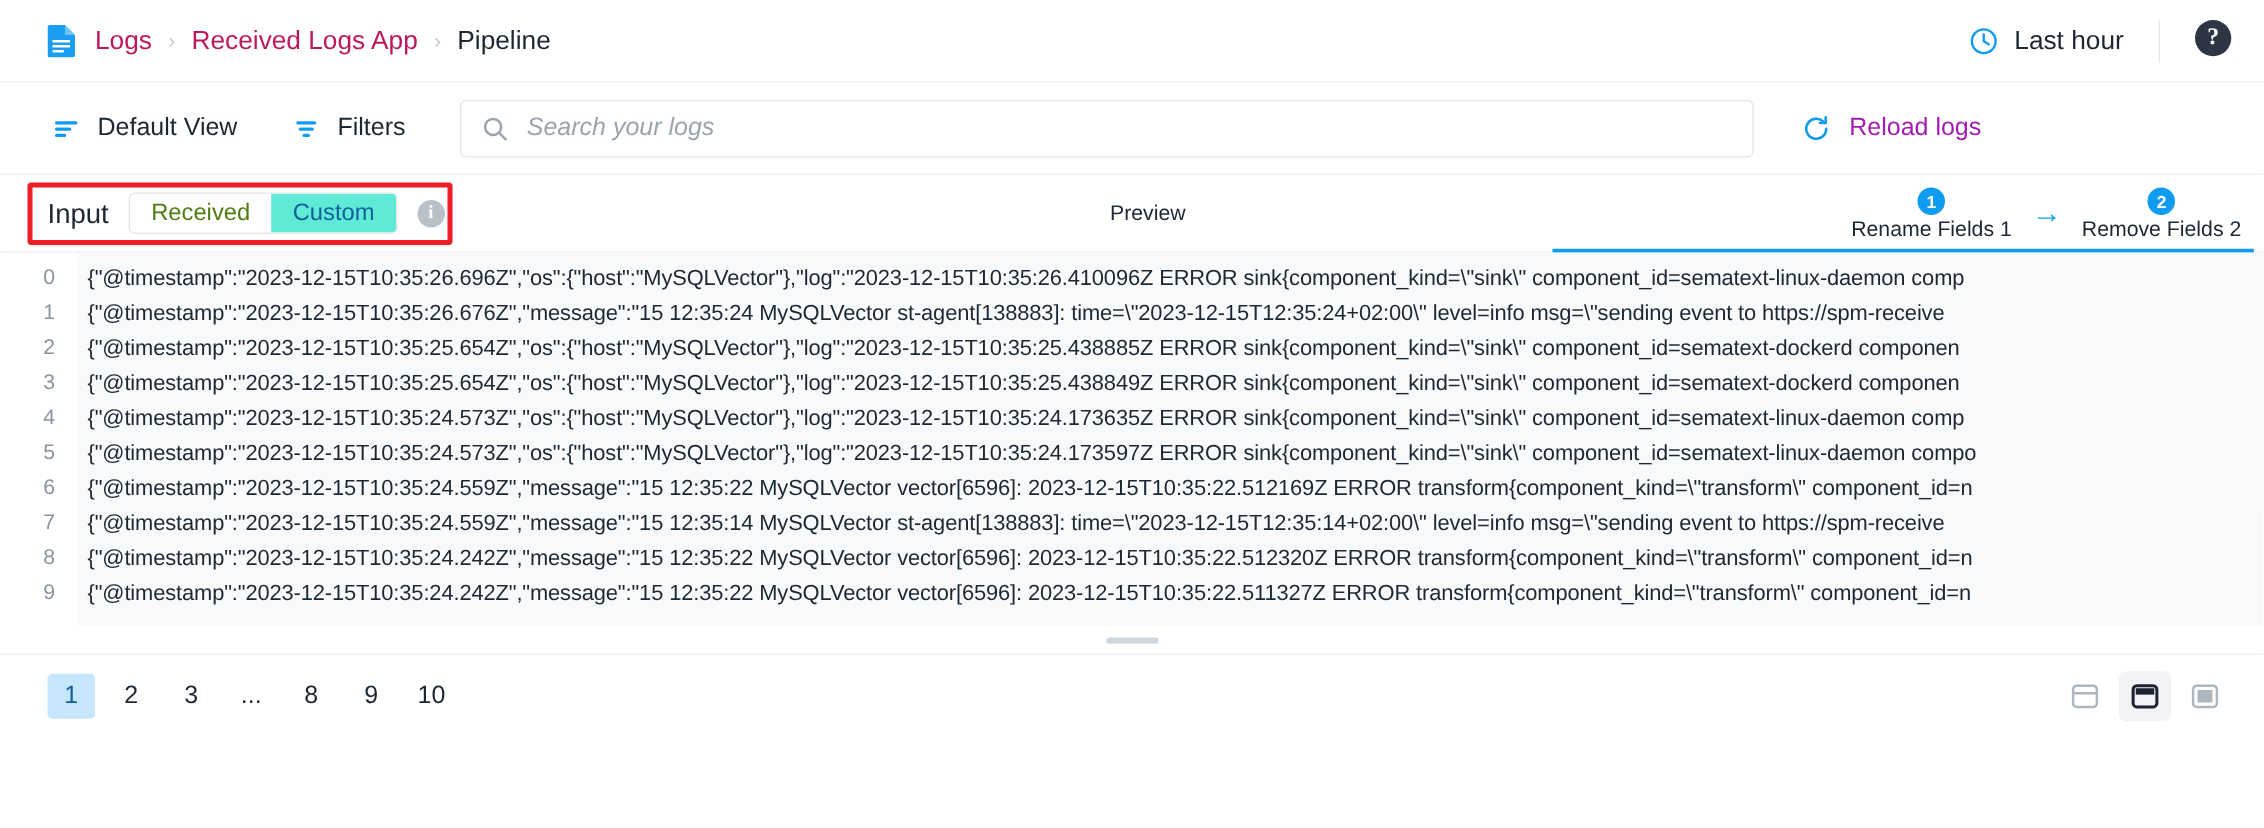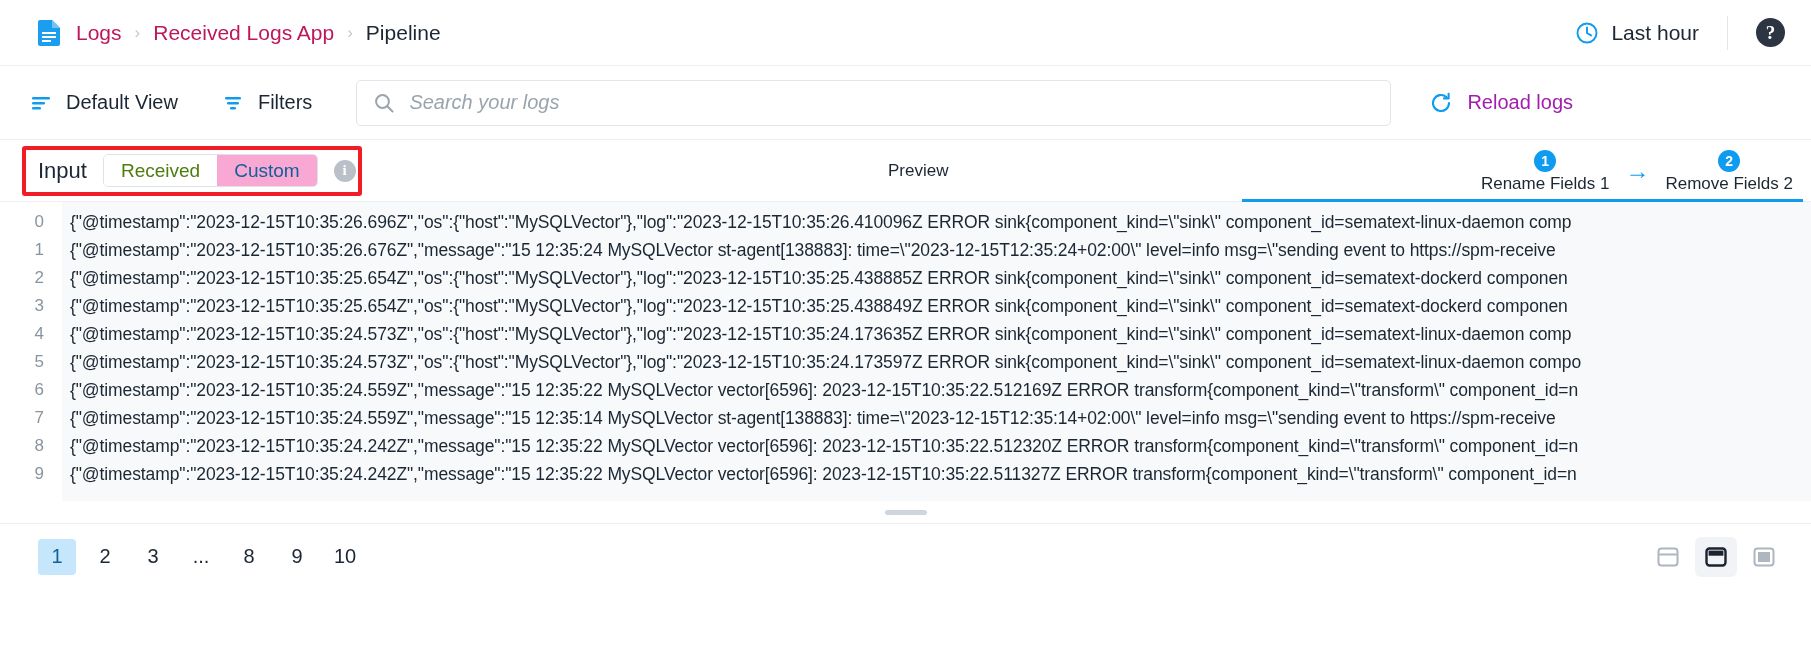"Last hour" .topbar-right { align-items: center -> none }
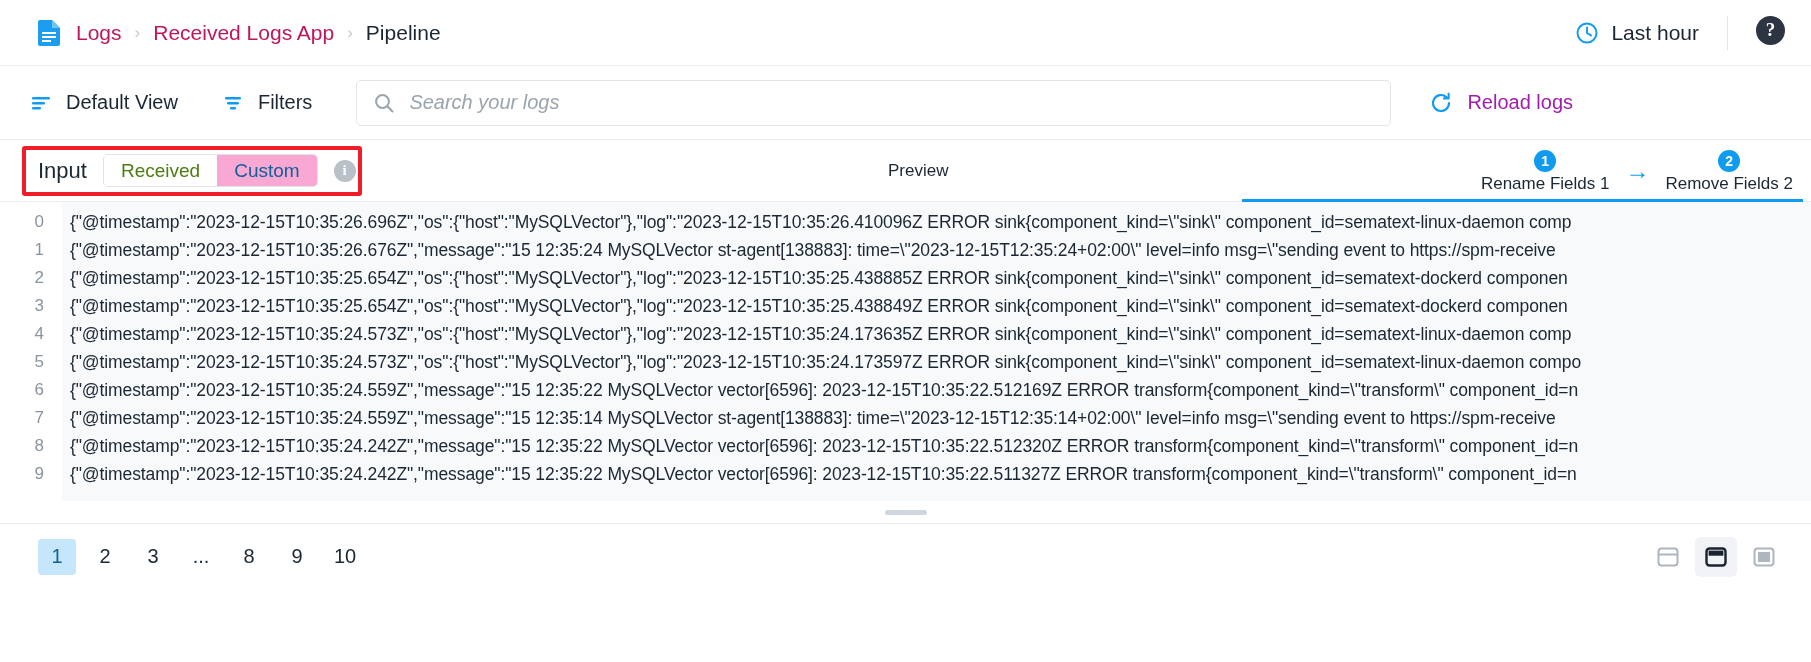"Default View" .toolbar { padding: 0 26px 0 30px -> 0 26px 0 42px }
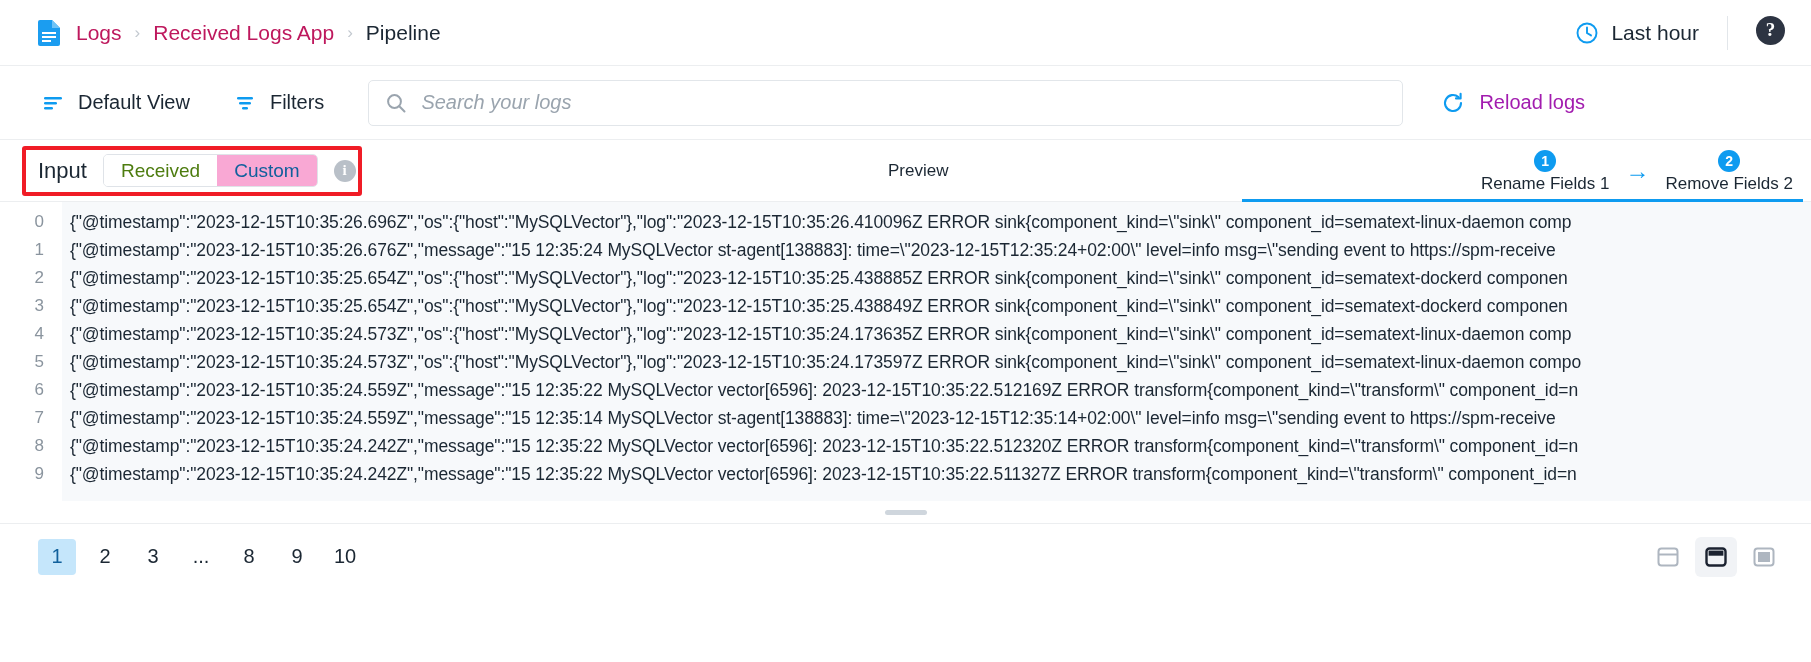"Custom" .seg .on { background: #f9a8d4 -> #5eead4 }
